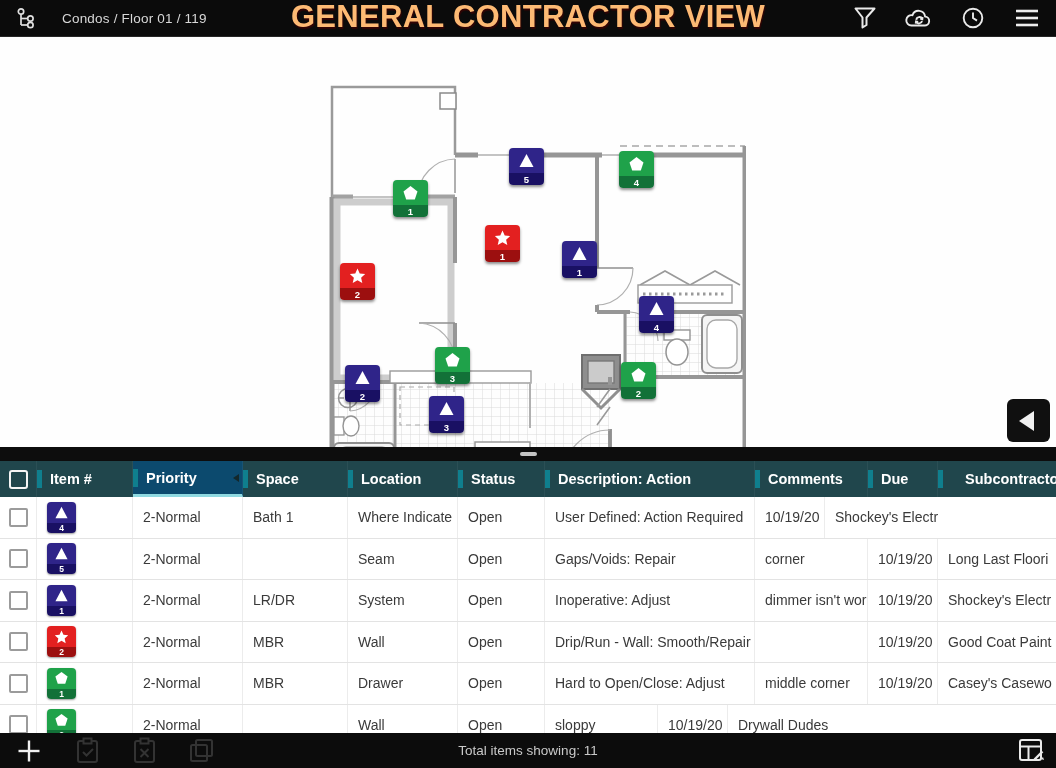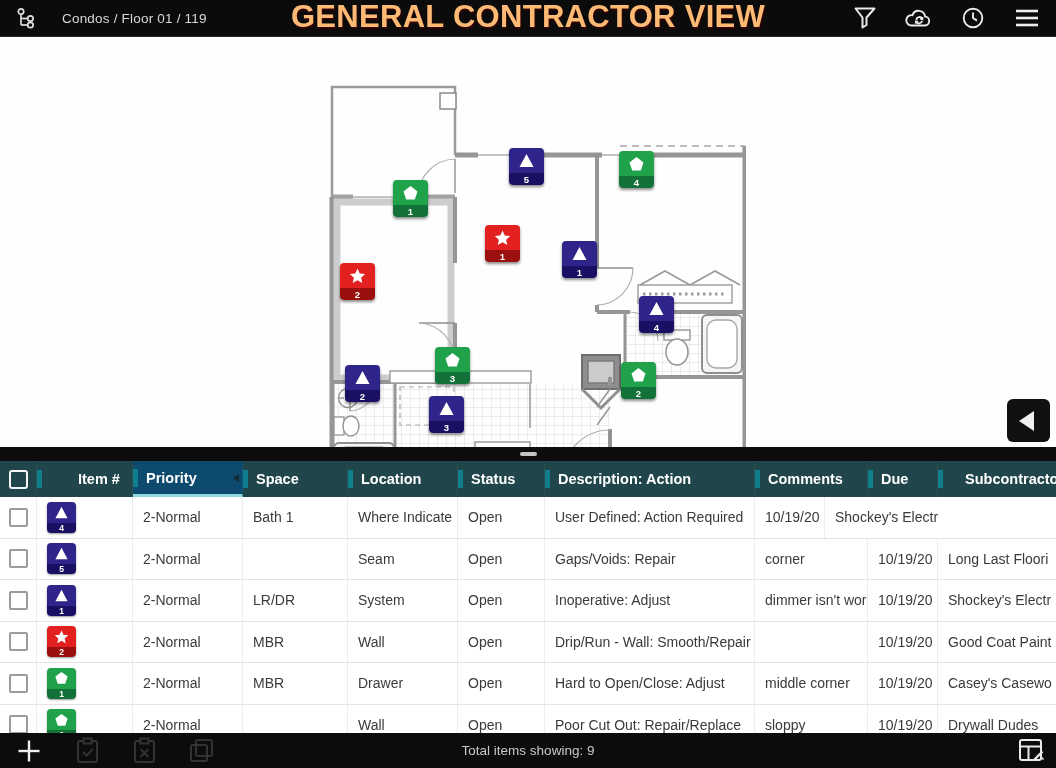"Item #" .c-item { gap: 28px -> none }
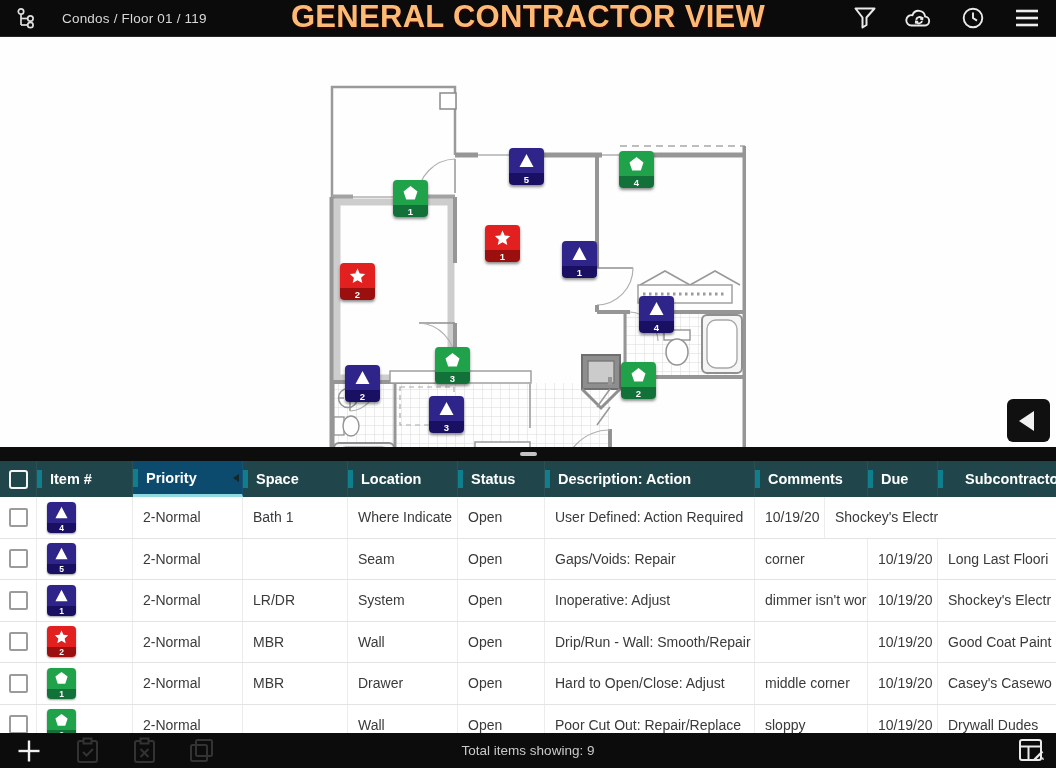"Poor Cut Out: Repair/Replace" div.td { html: <div>Poor Cut Out: Repair/Replace</div> -> none }
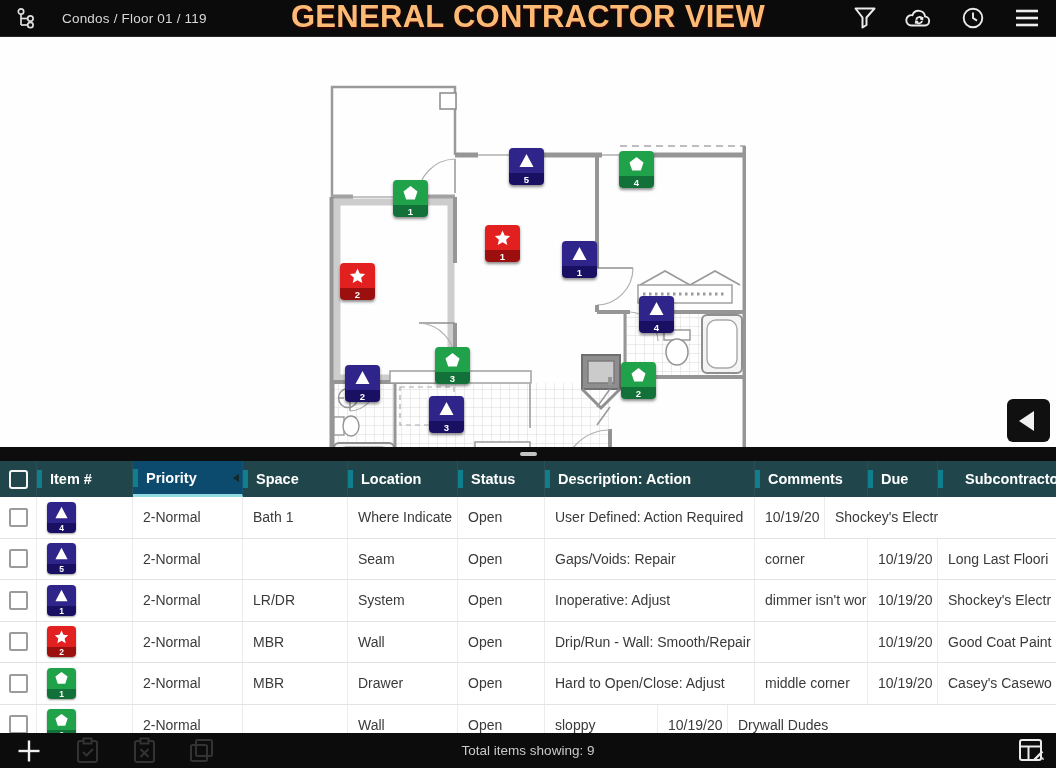"Total items showing: 9" span.bb-total { text: 9 -> 11 }
